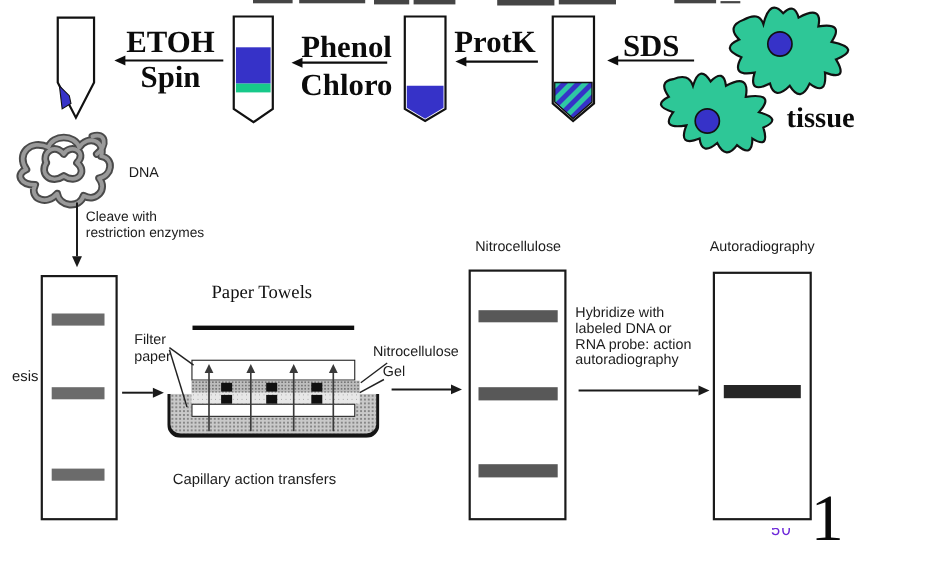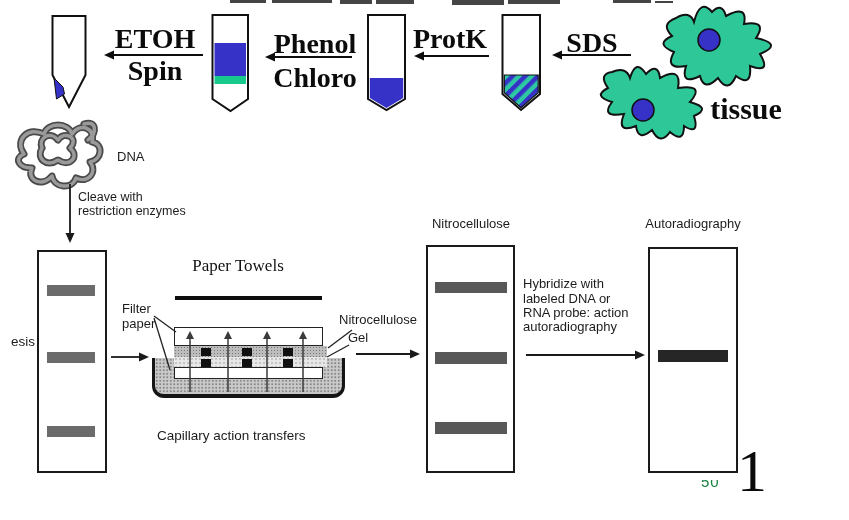"tissue" div.abs { font-size: 30px -> 26px }
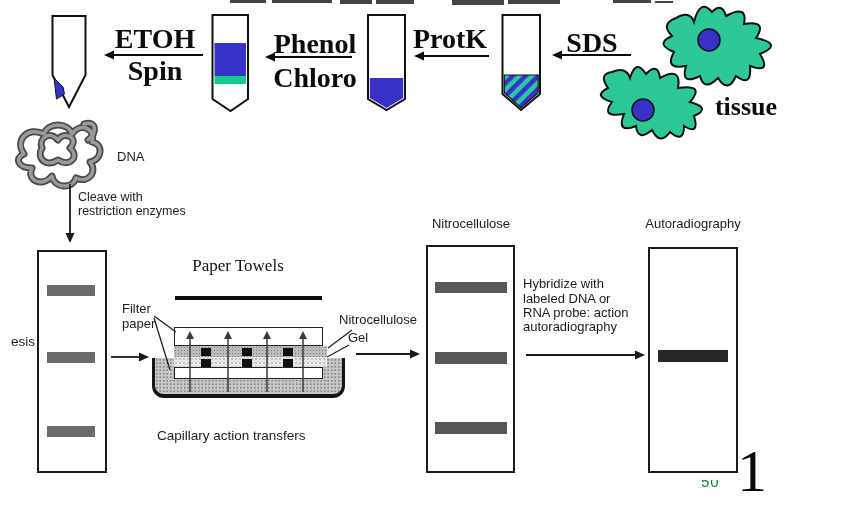"50" .clip-num span { color: #15803d -> #6d28d9 }
